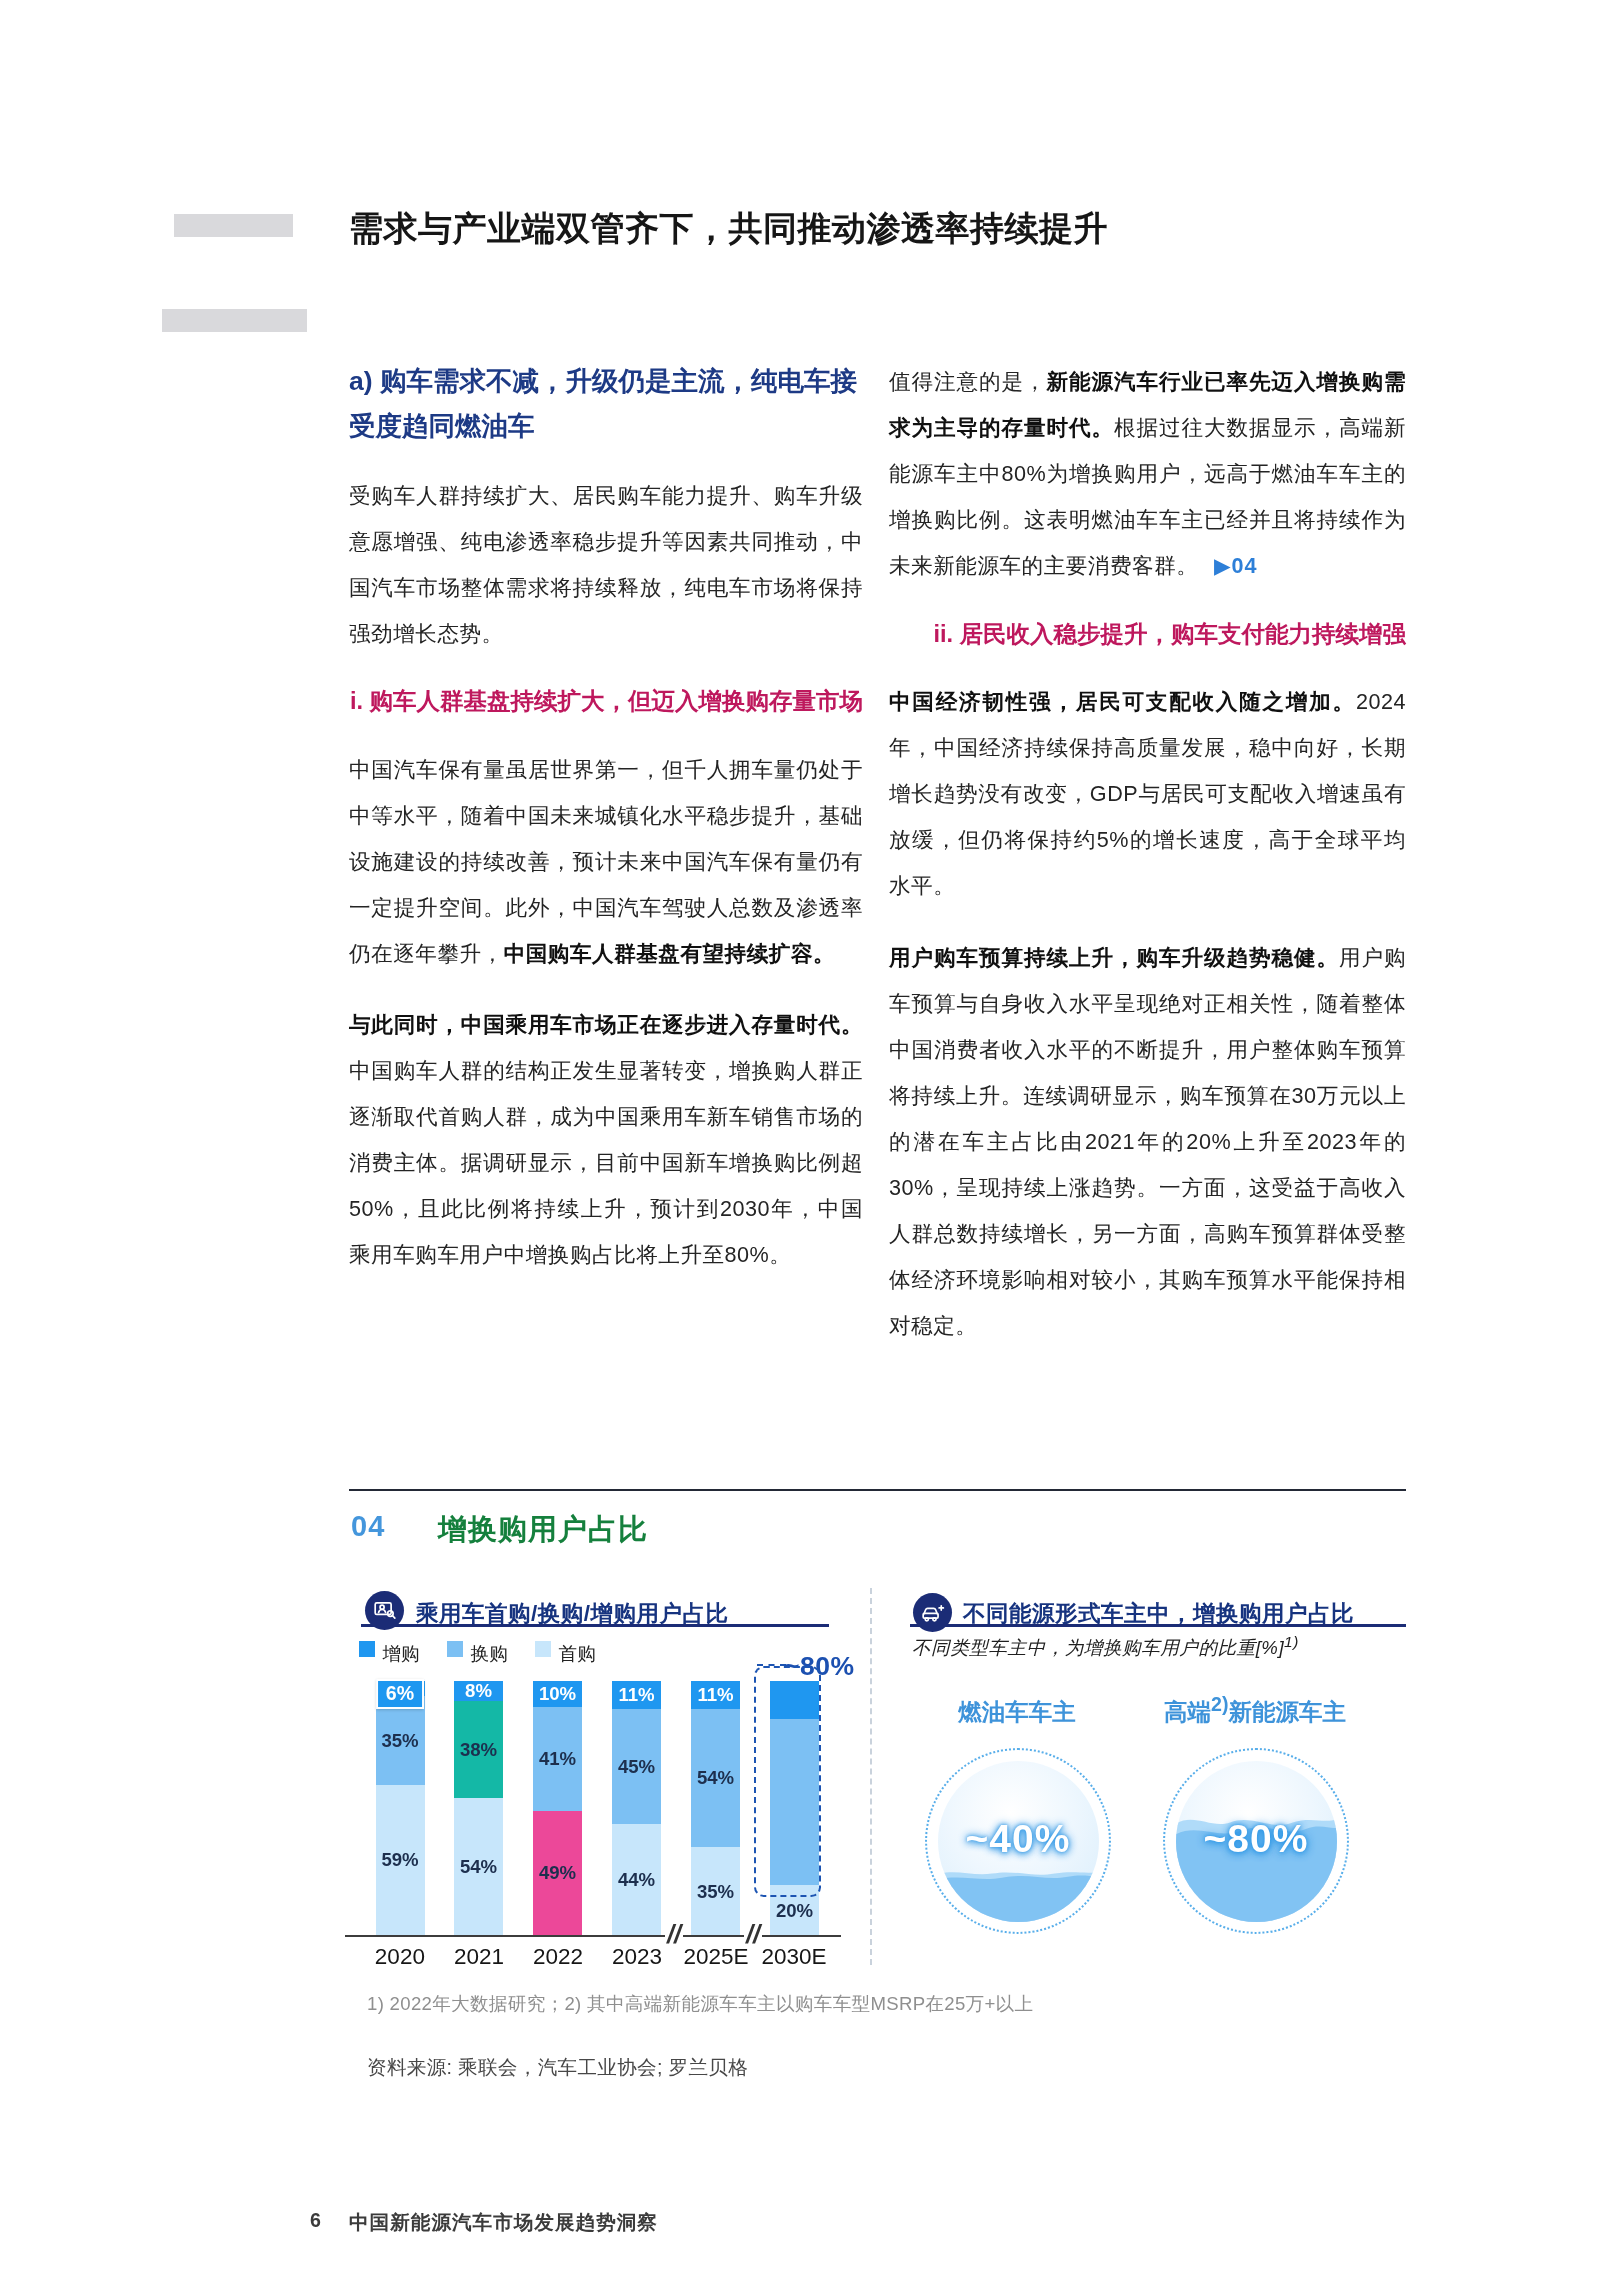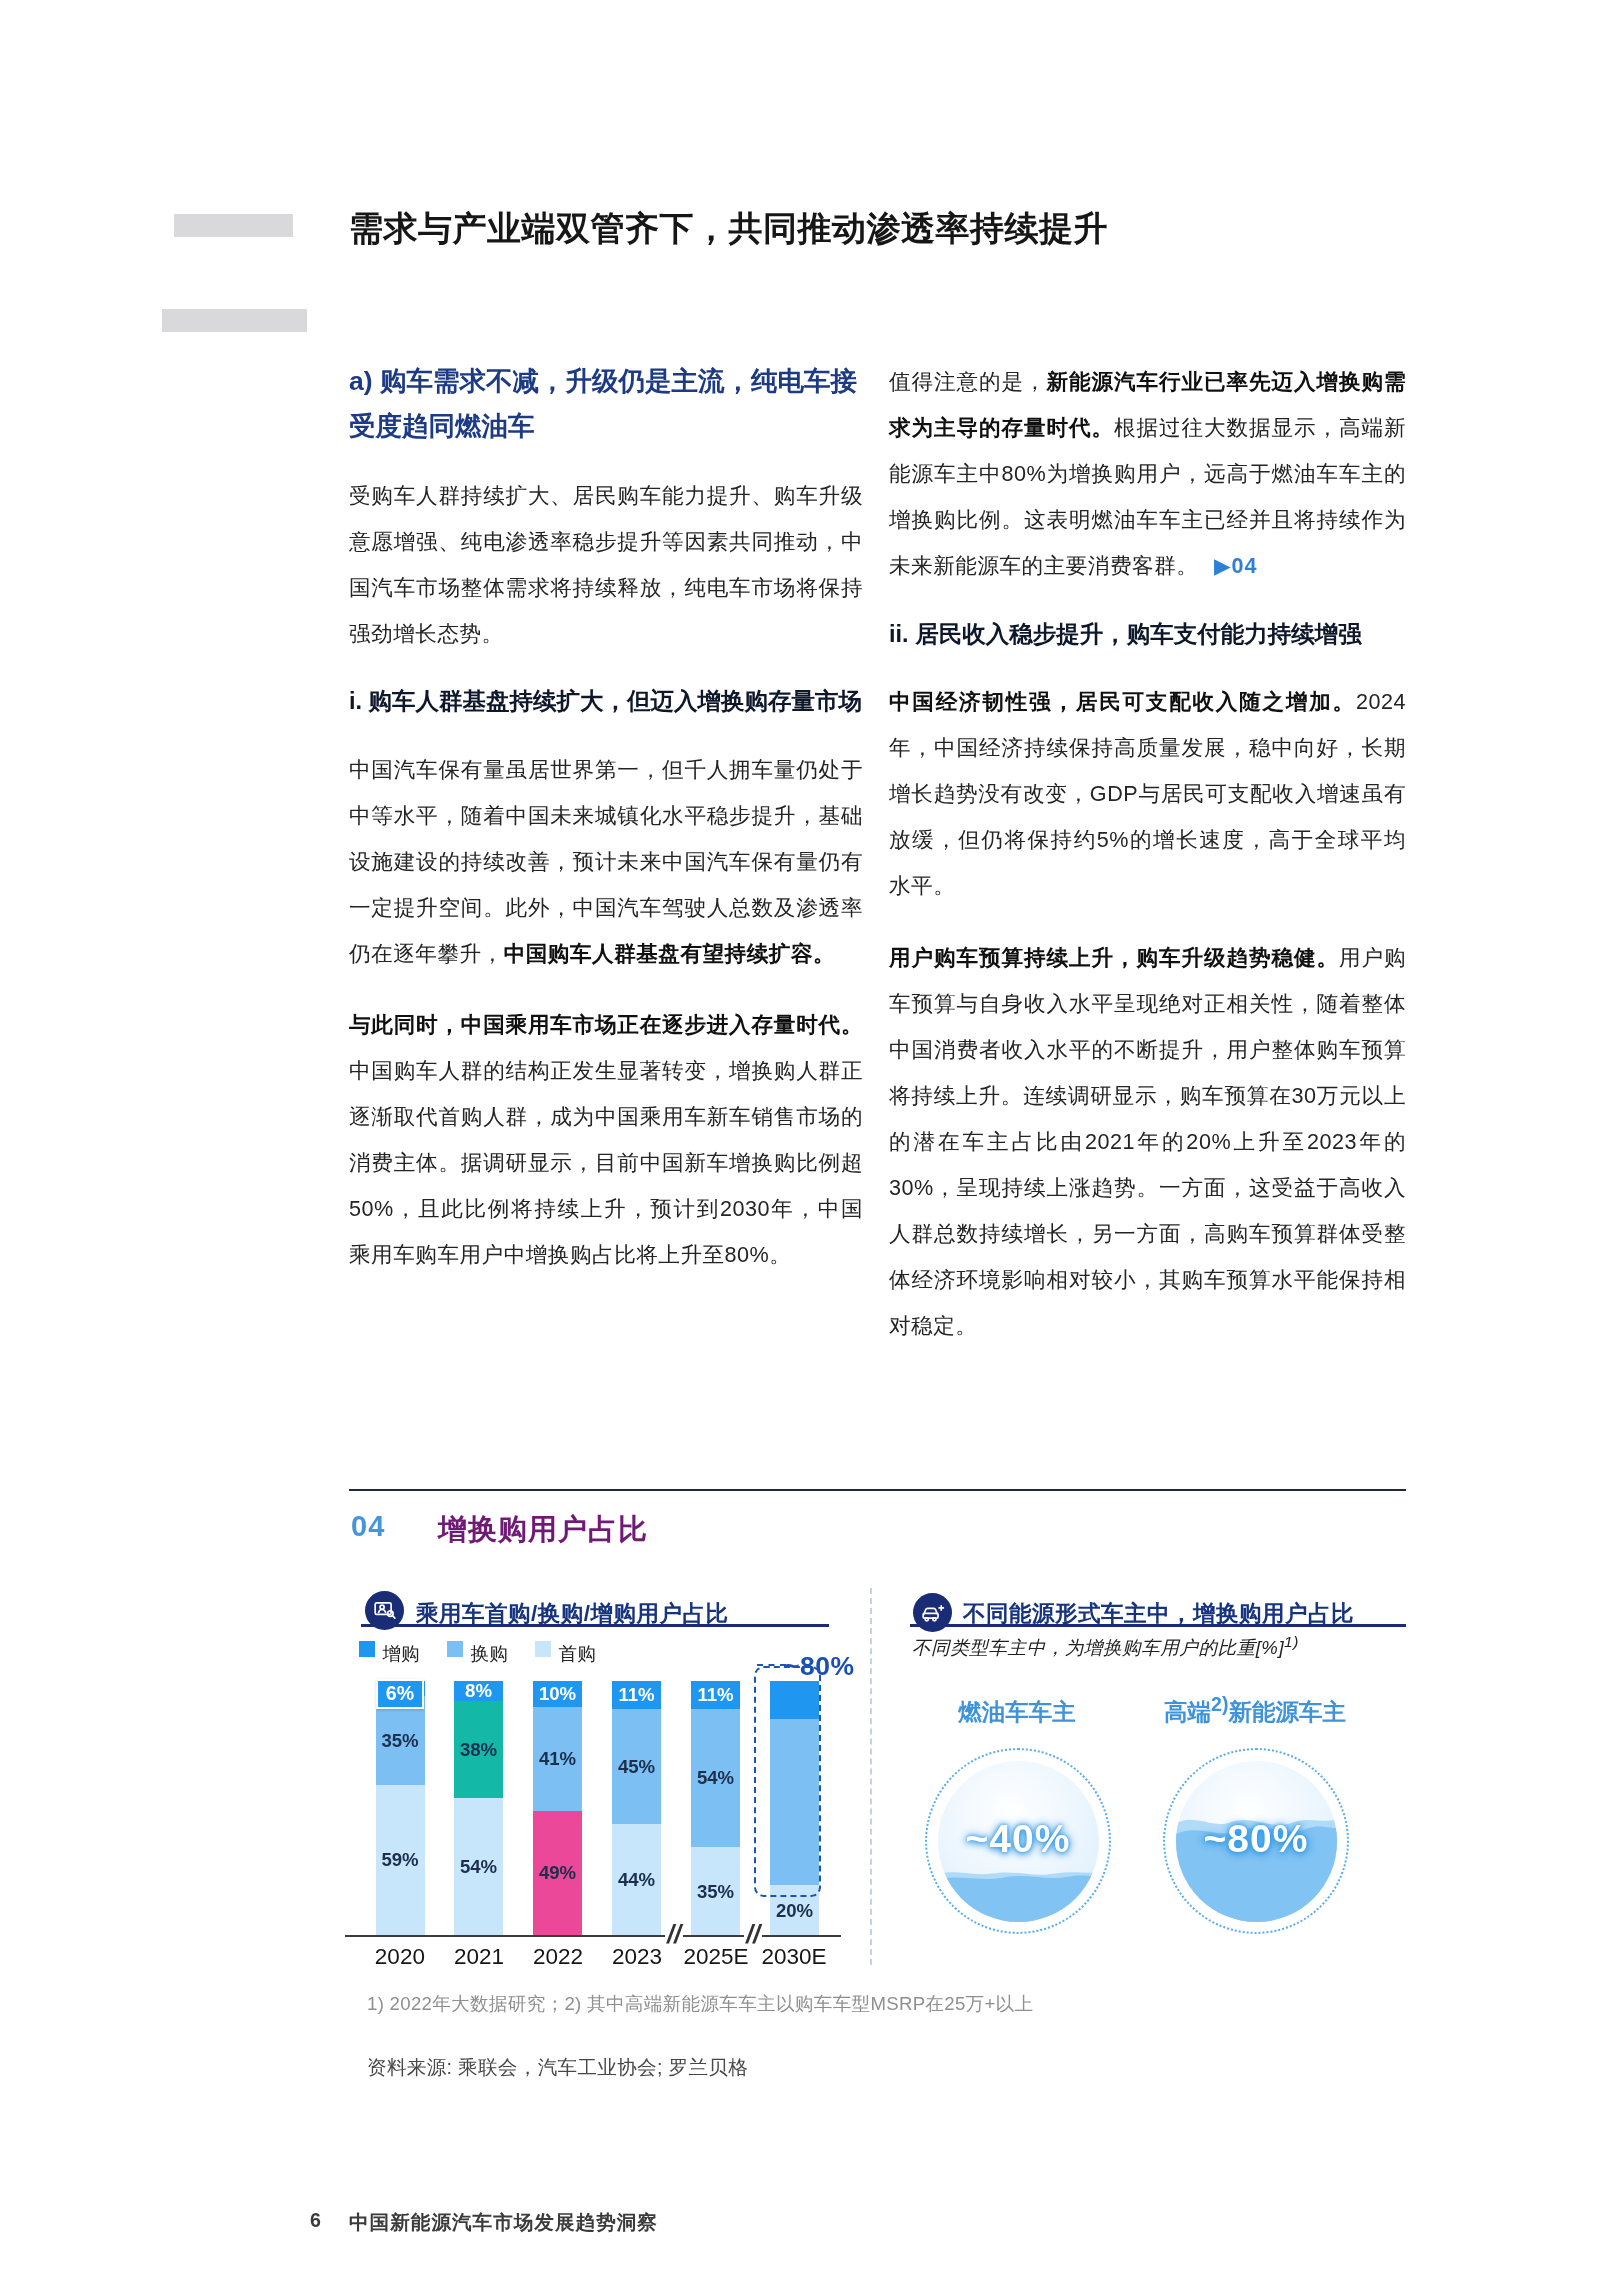"ii. 居民收入稳步提升，购车支付能力持续增强" .h-sub { color: #0f172a -> #be185d; text-align: none -> right }
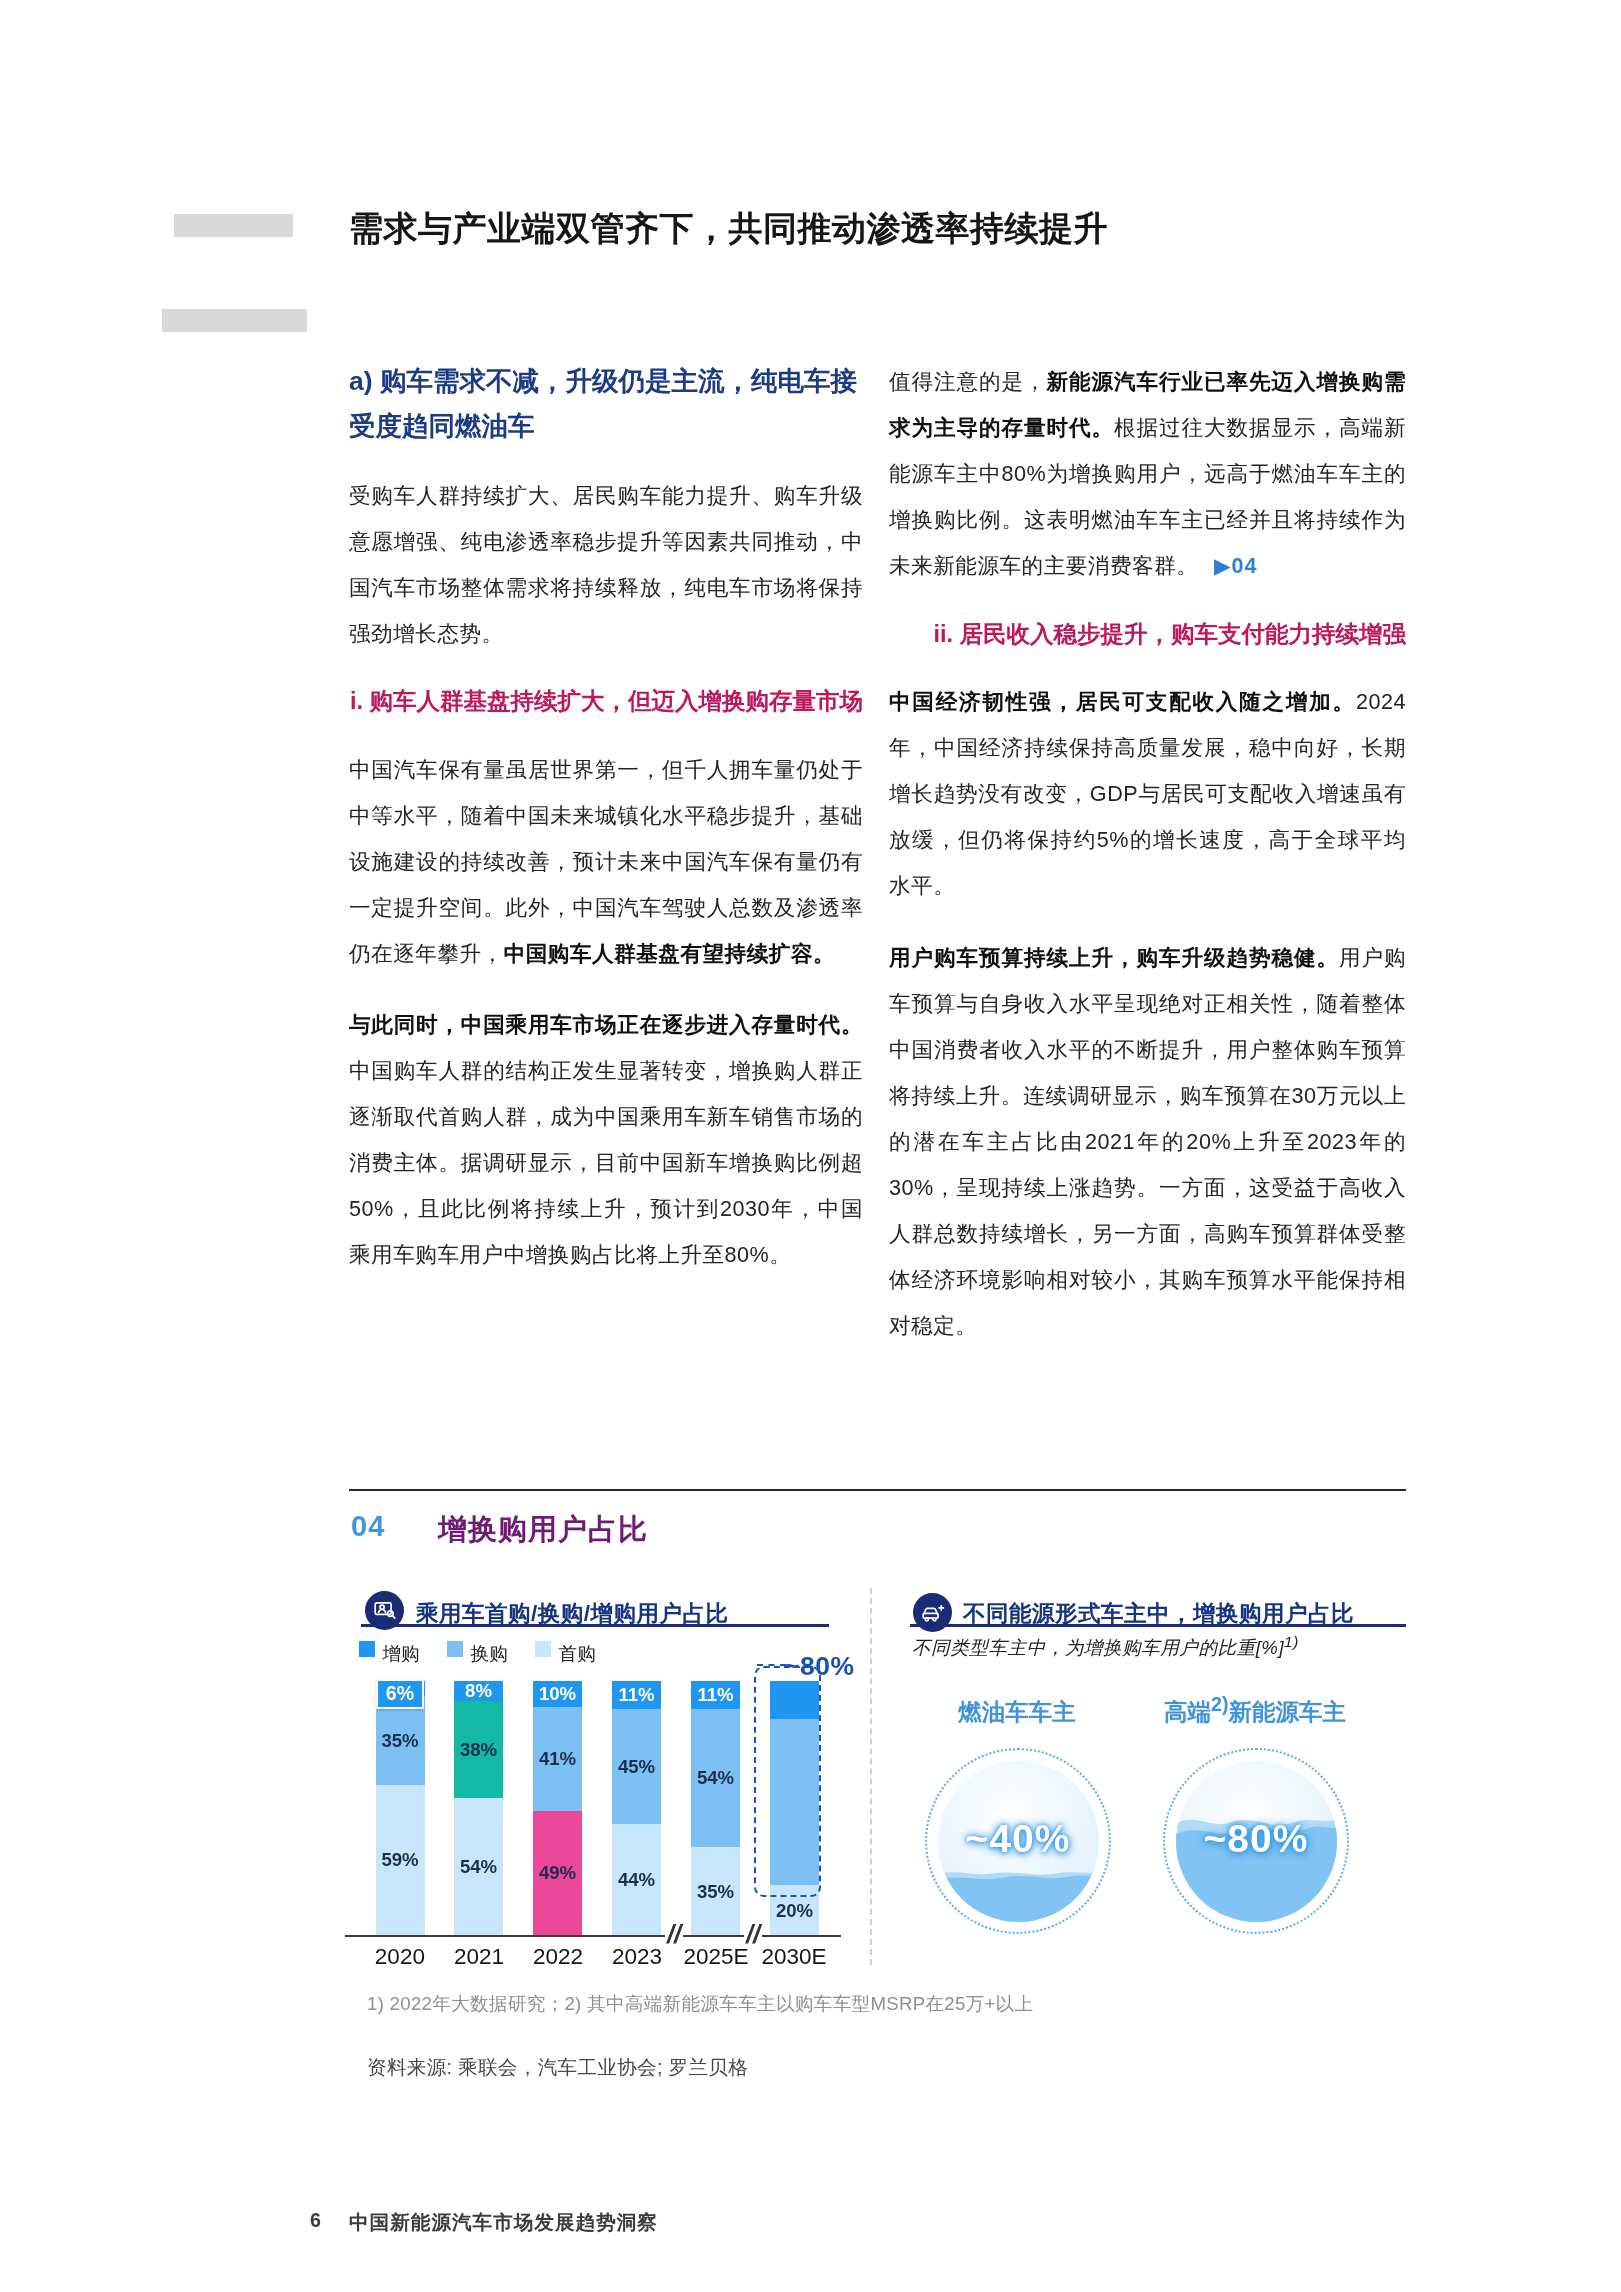"增换购用户占比" .exhibit-title { color: #701a75 -> #15803d }
